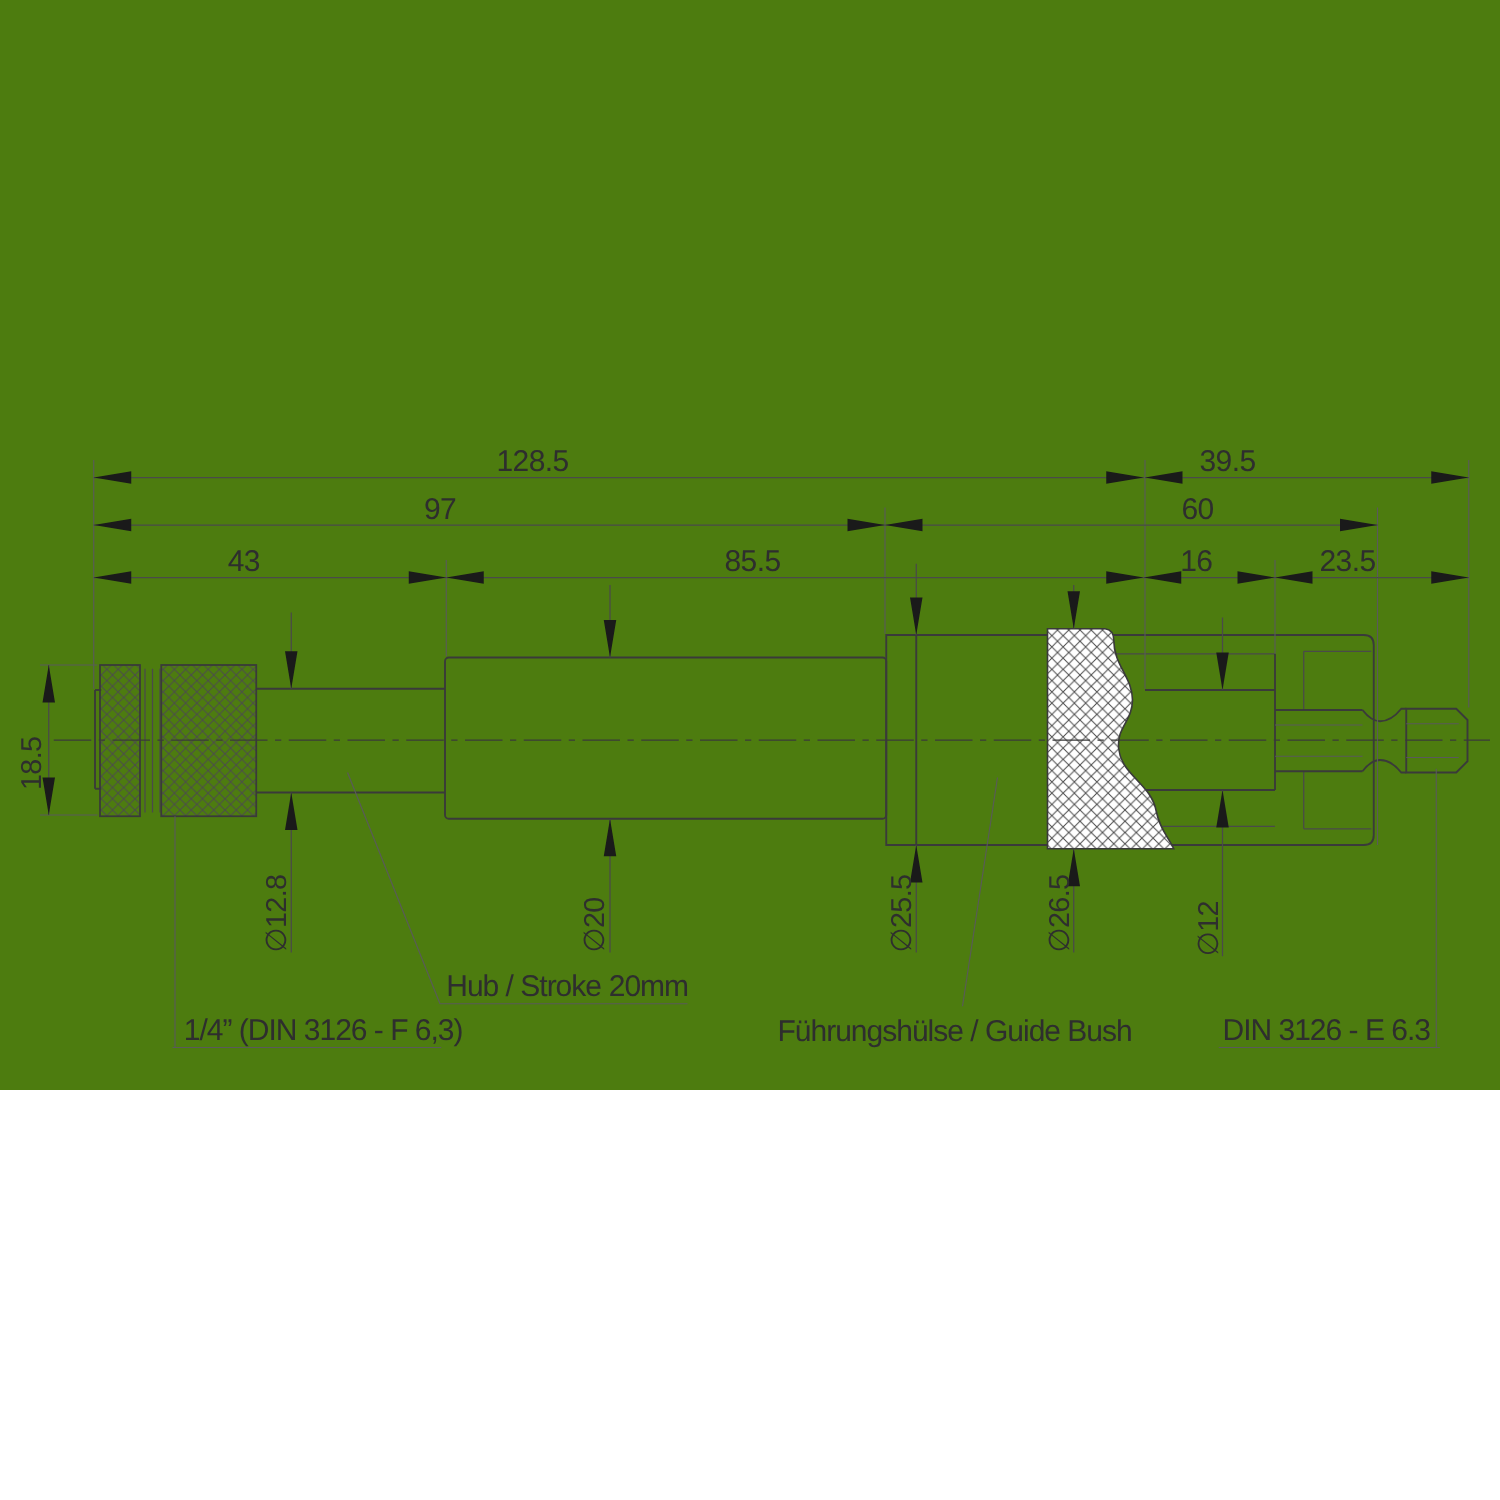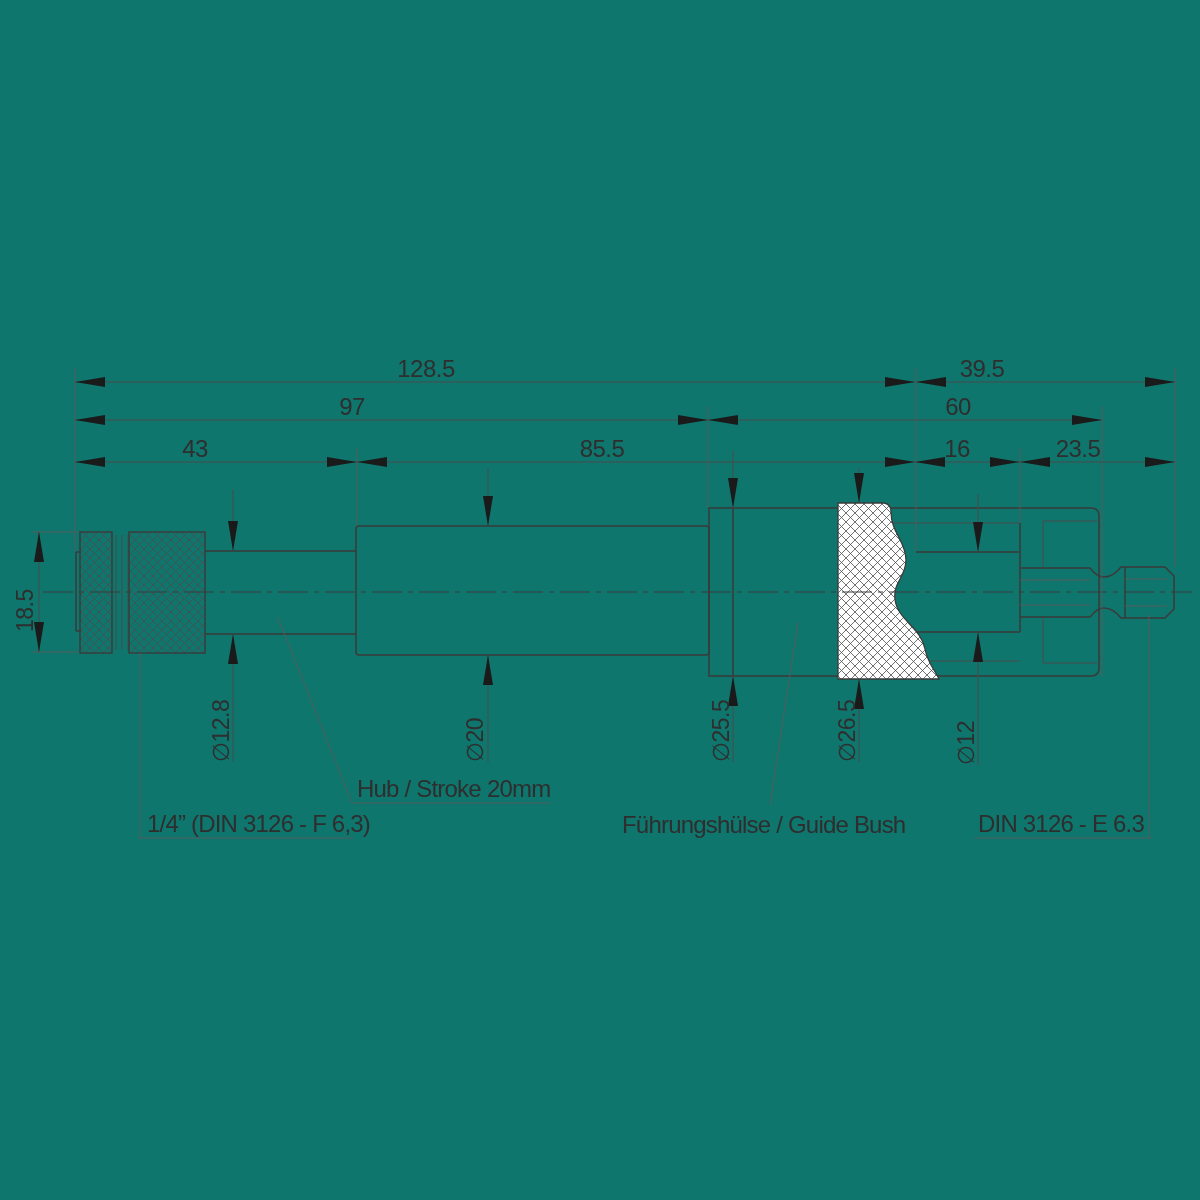"128.5" .page { background: #0f766e -> #4d7c0f; height: 1200px -> 872px }
